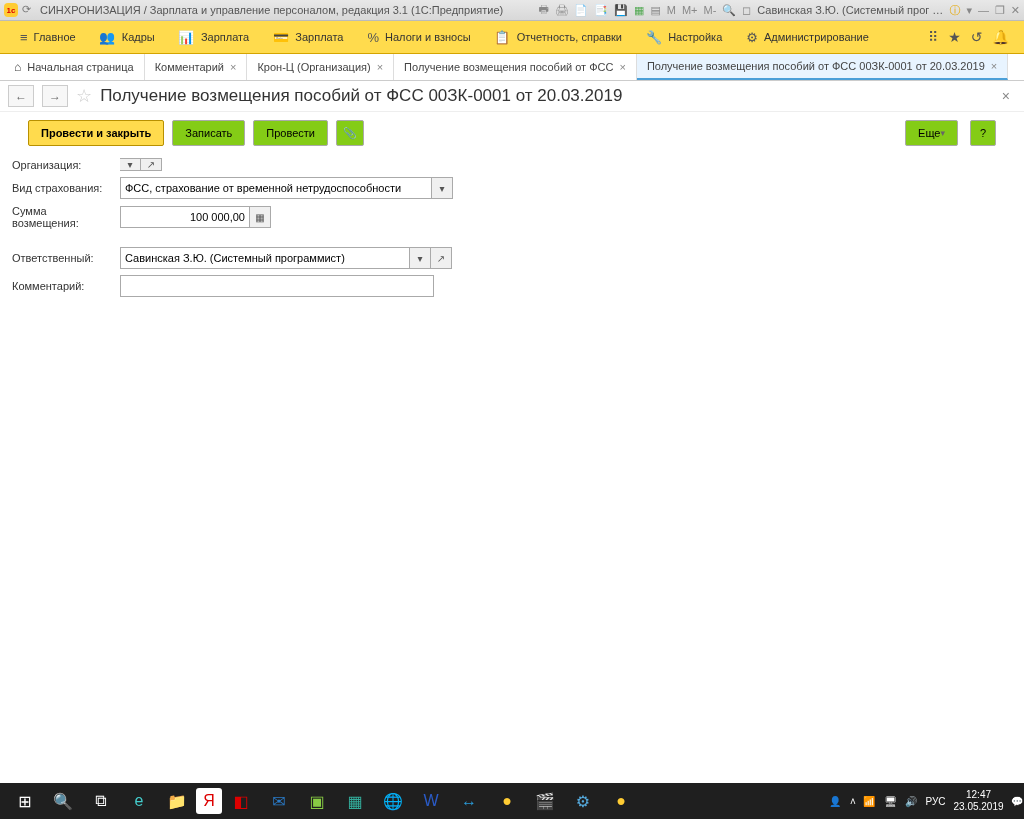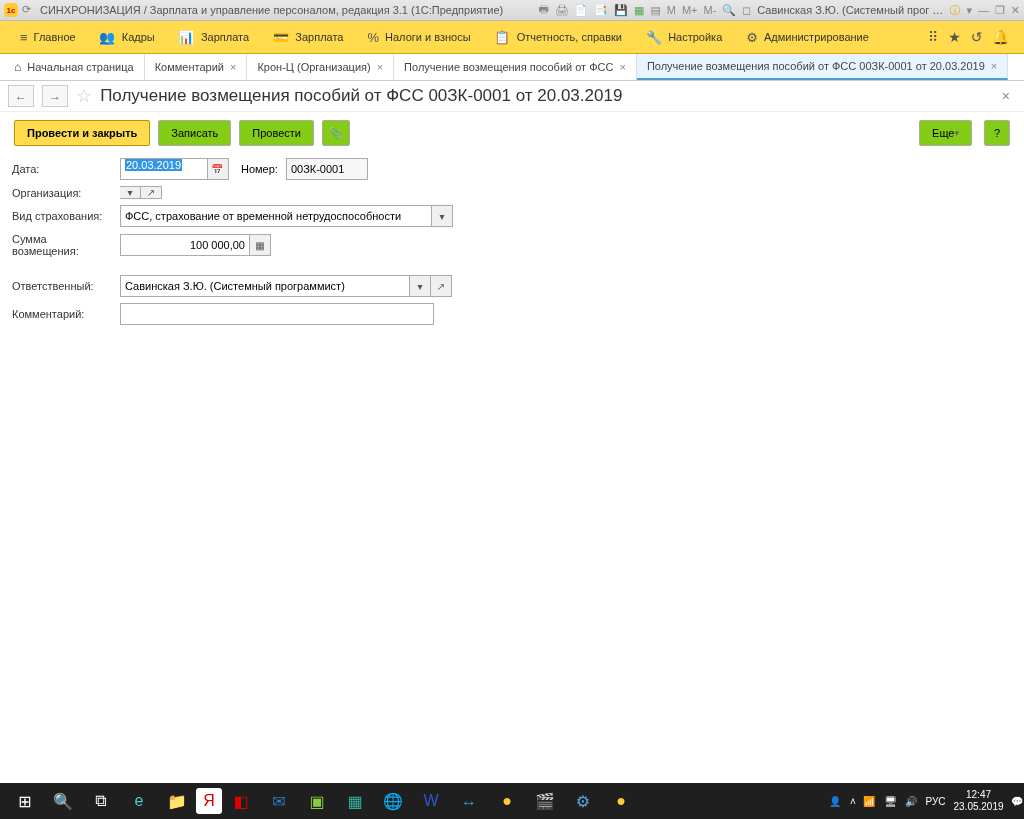"Провести и закрыть" .action-bar { padding: 8px 14px -> 8px 28px }
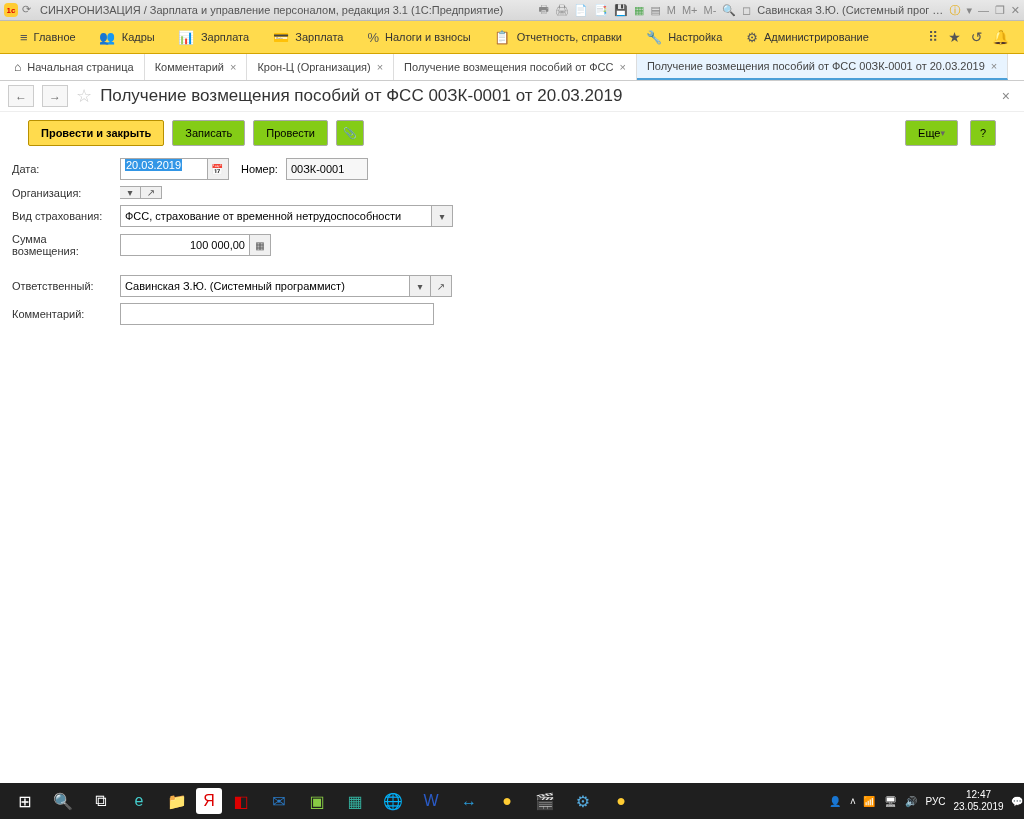"Дата:" div.row { html: <div> <span>Дата:</span> <div> <div><span>20.03.2019</span></div> <div>📅</div> </div> <span>Номер:</span> <input> </div> -> none }
